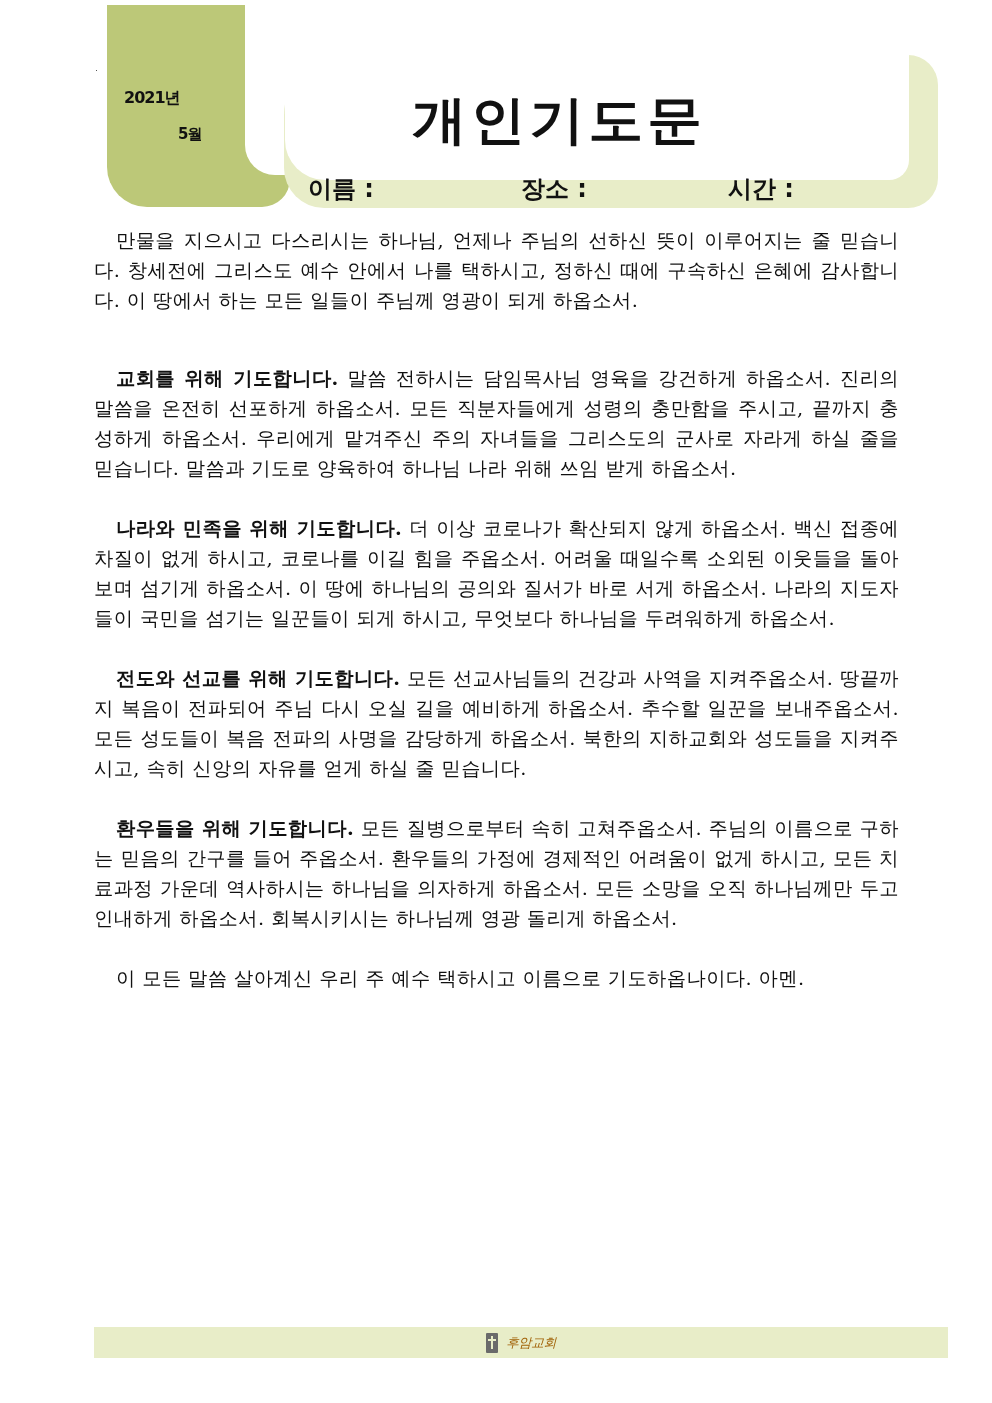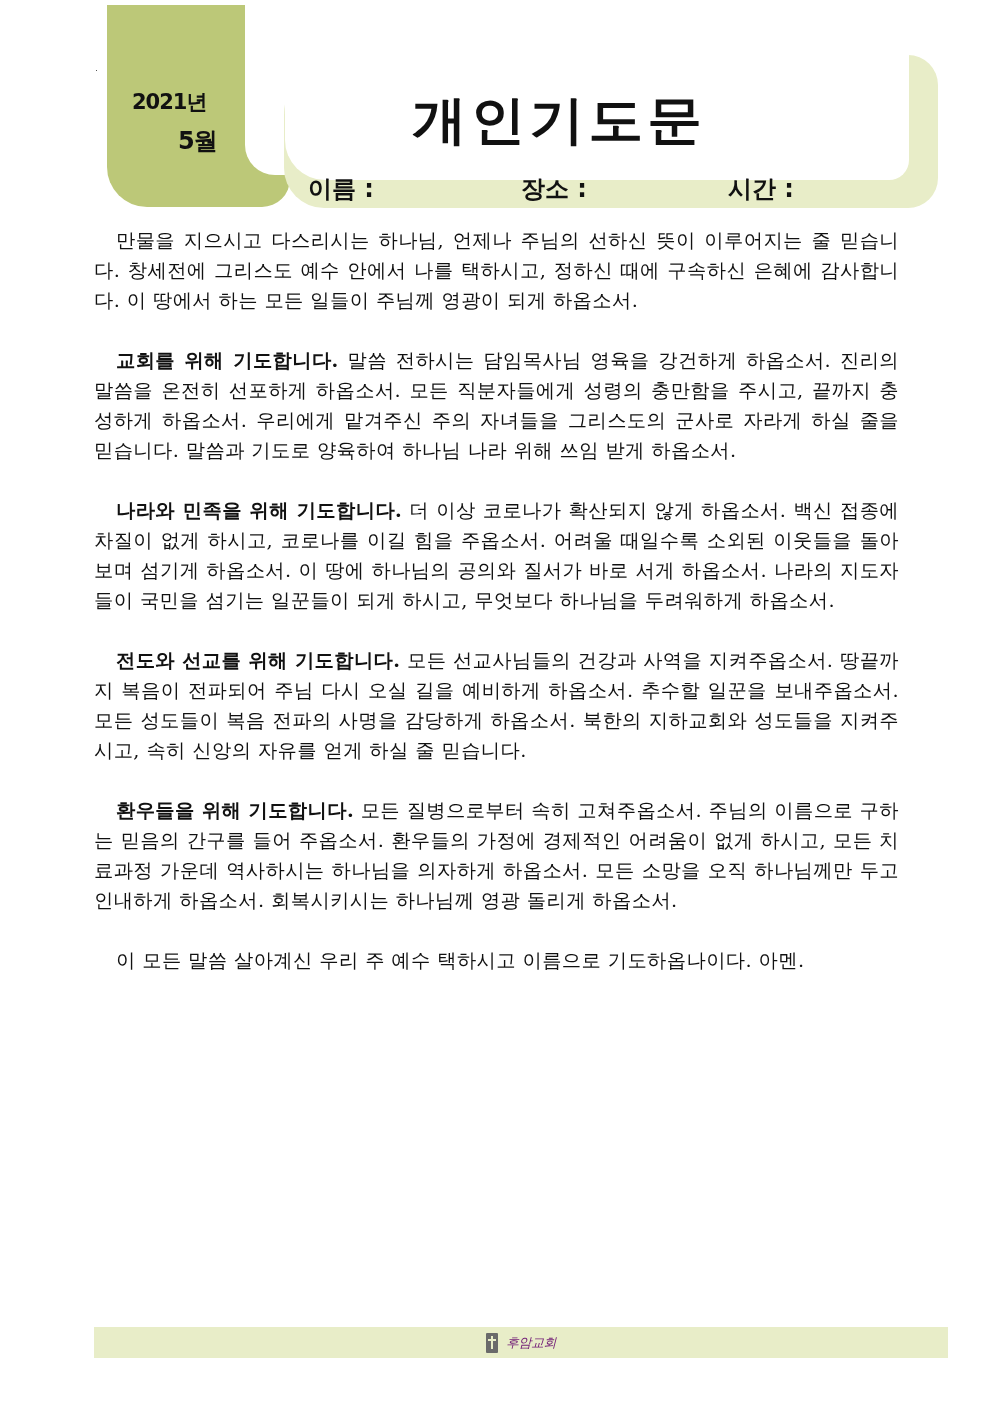"2021년" .year { font-size: 21px -> 16px; left: 132px -> 124px }
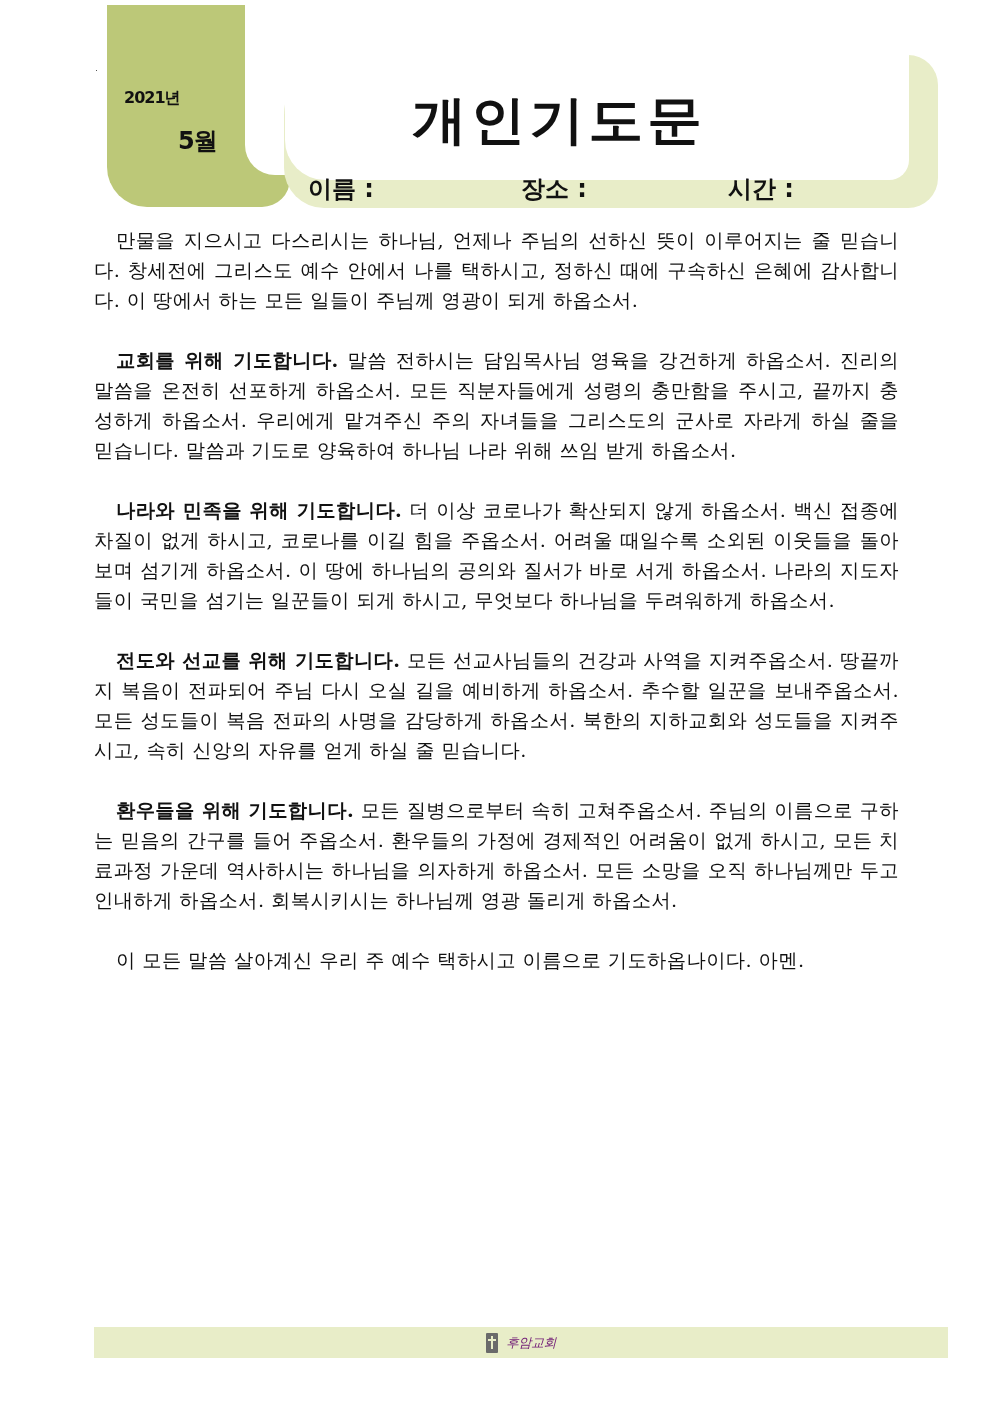"5월" .month { font-size: 24px -> 15px }
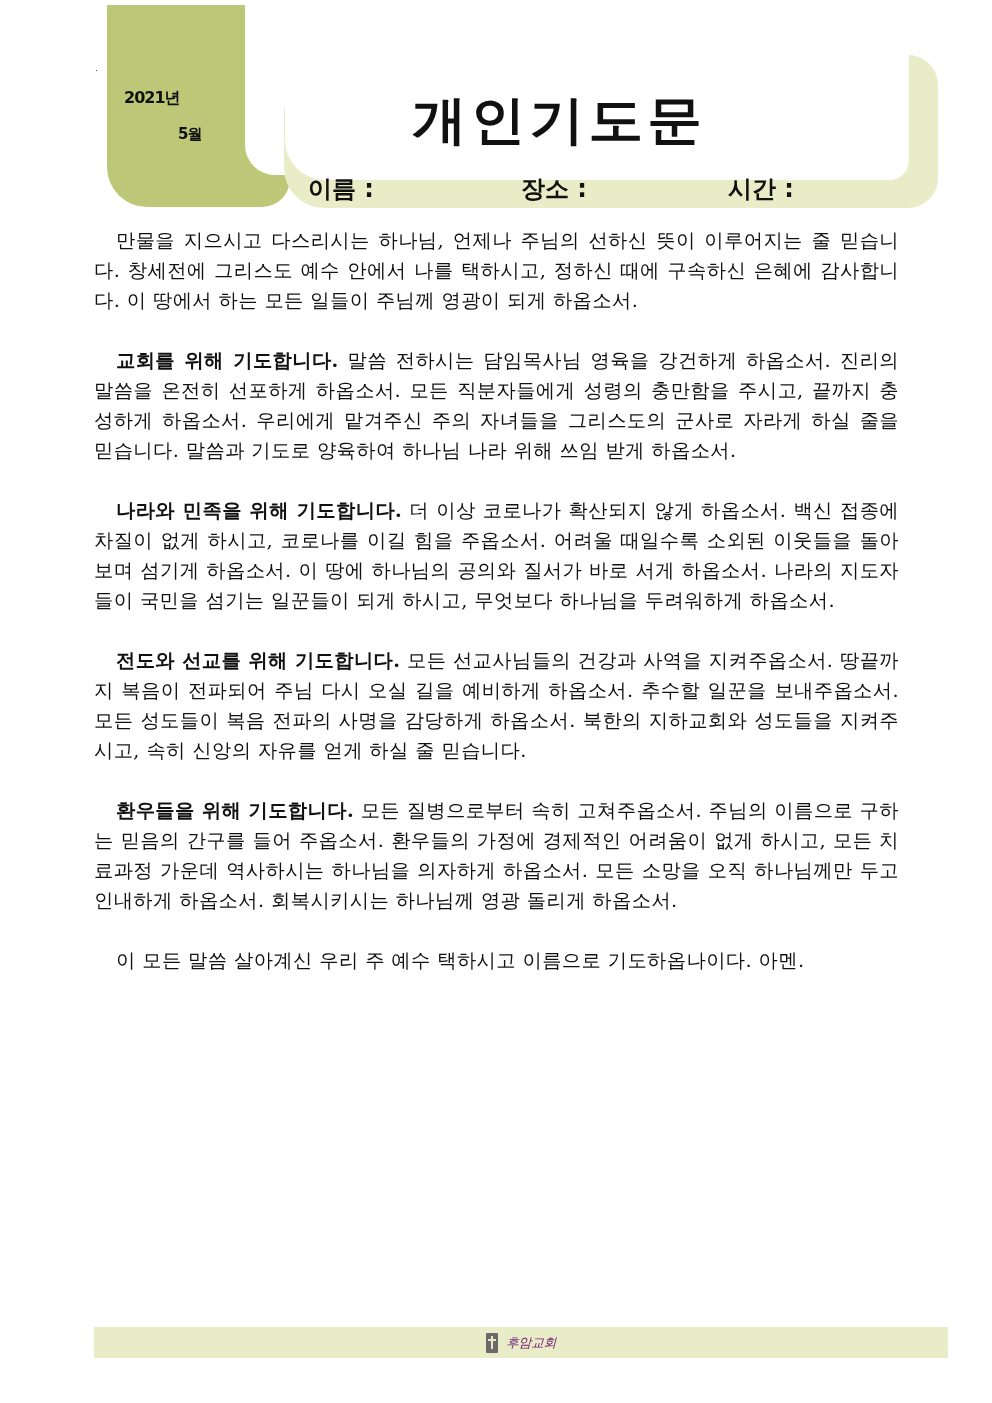"만물을 지으시고 다스리시는 하나님, 언제나" .para.first { margin-bottom: 30px -> 48px }
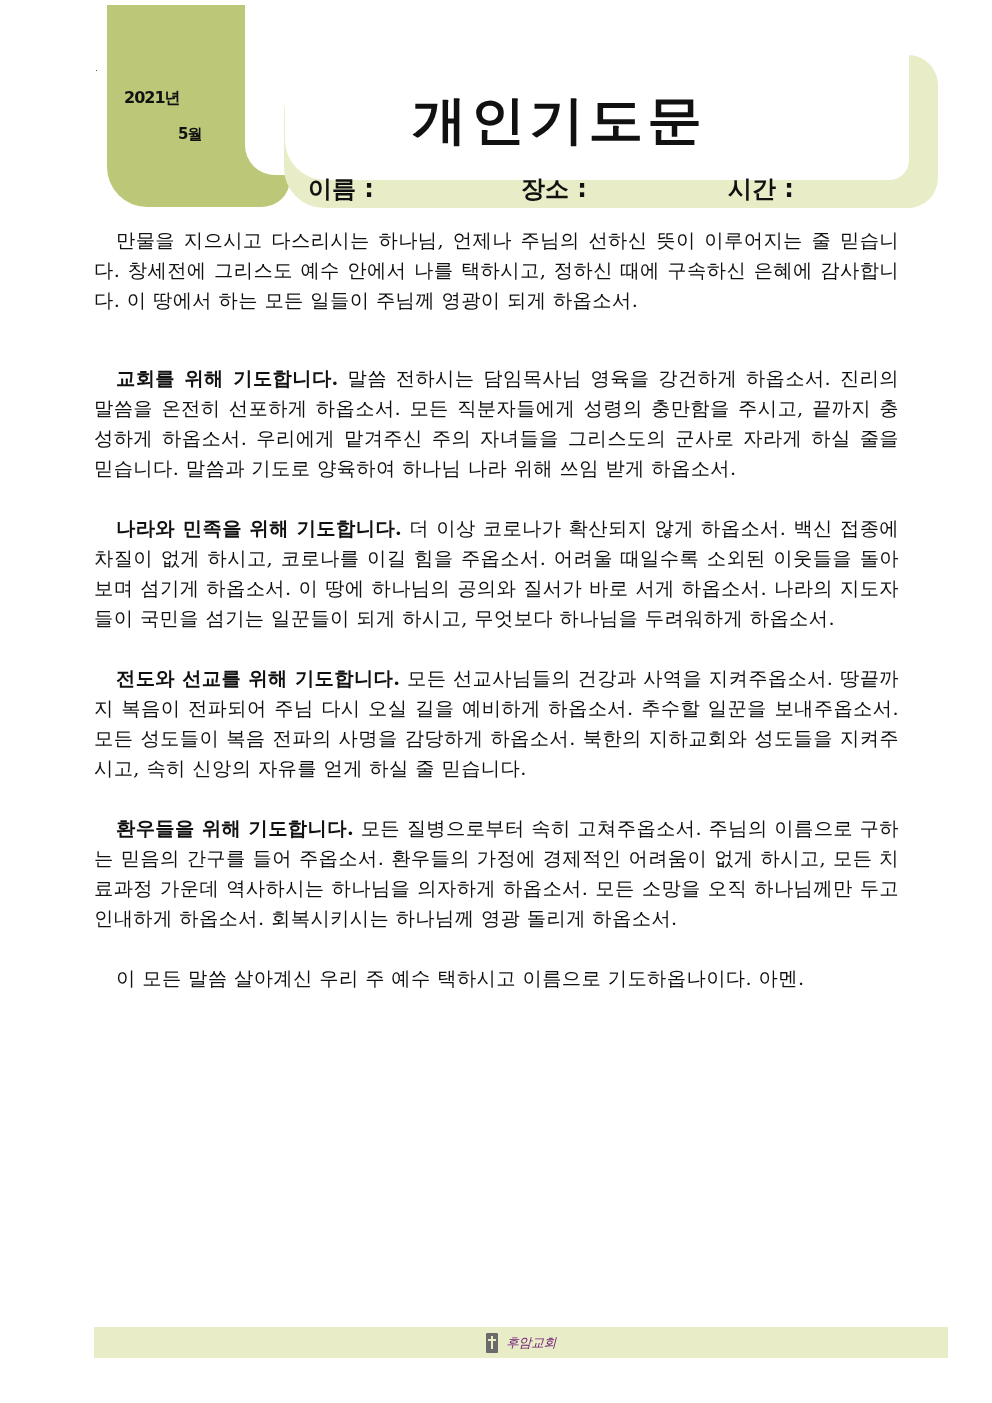"후암교회" .church-name { color: #701a75 -> #a16207 }
